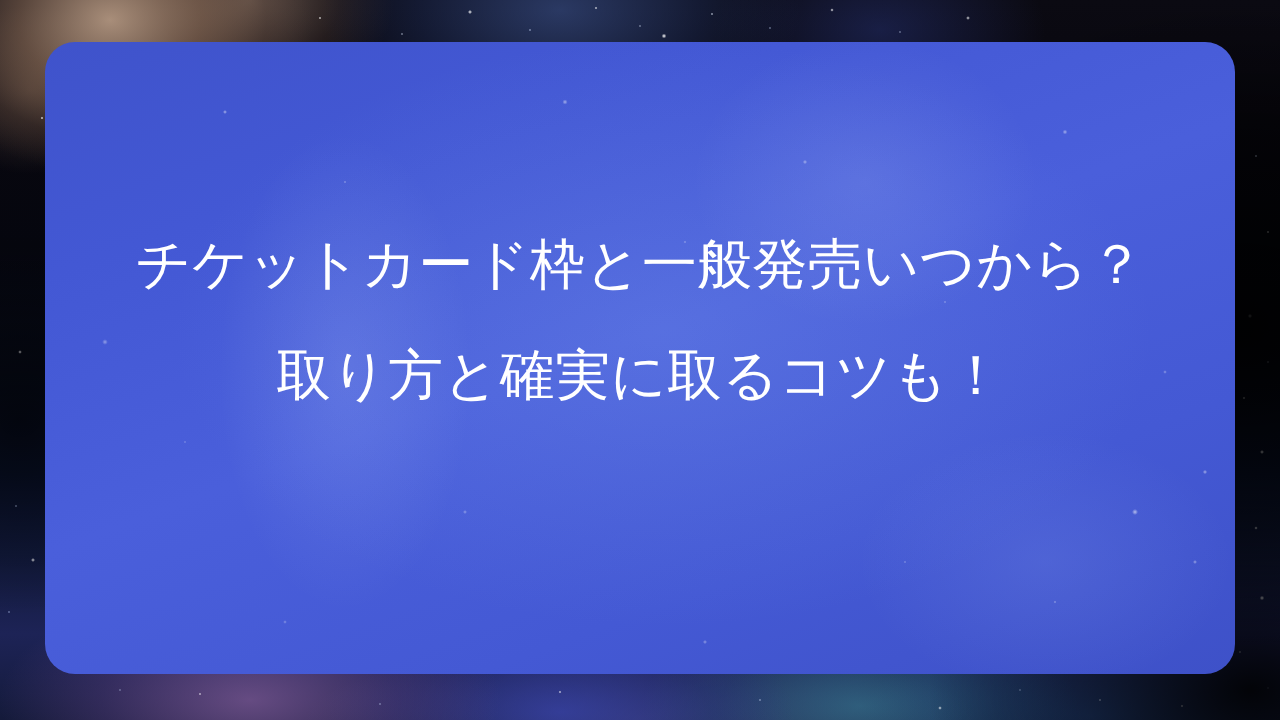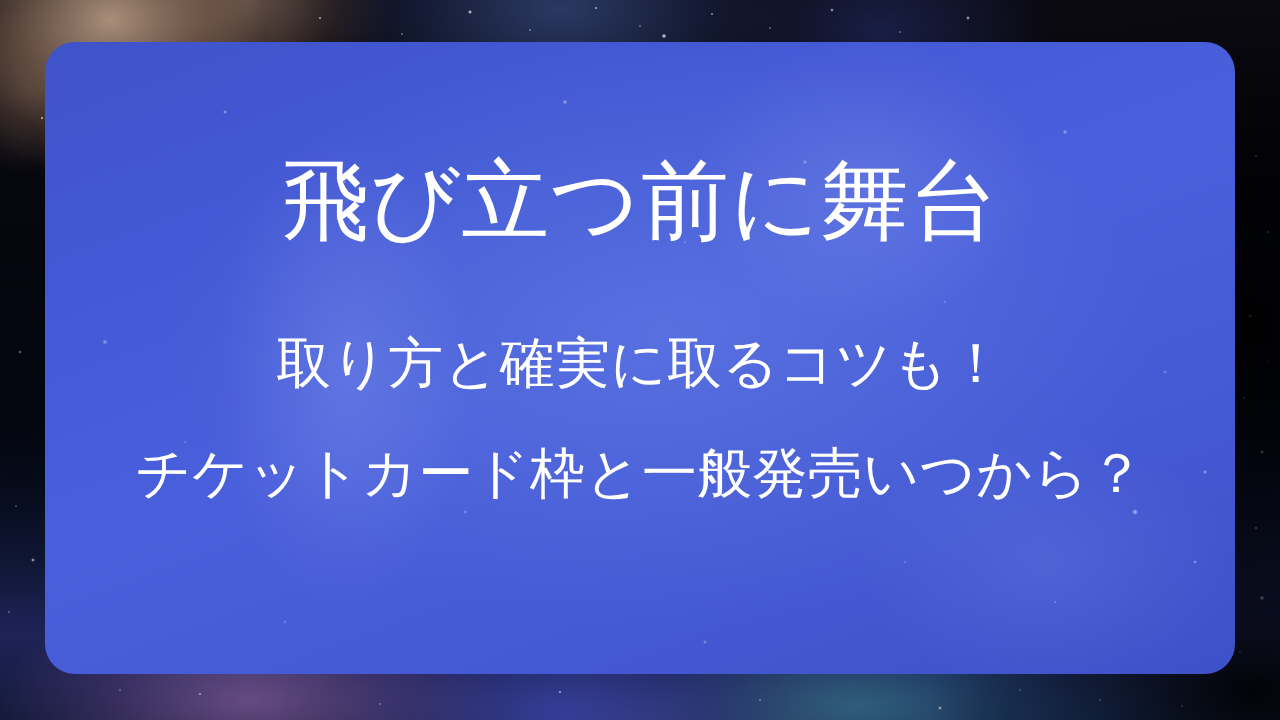"飛び立つ前に舞台" div.title { html: <div>飛び立つ前に舞台</div> -> none }
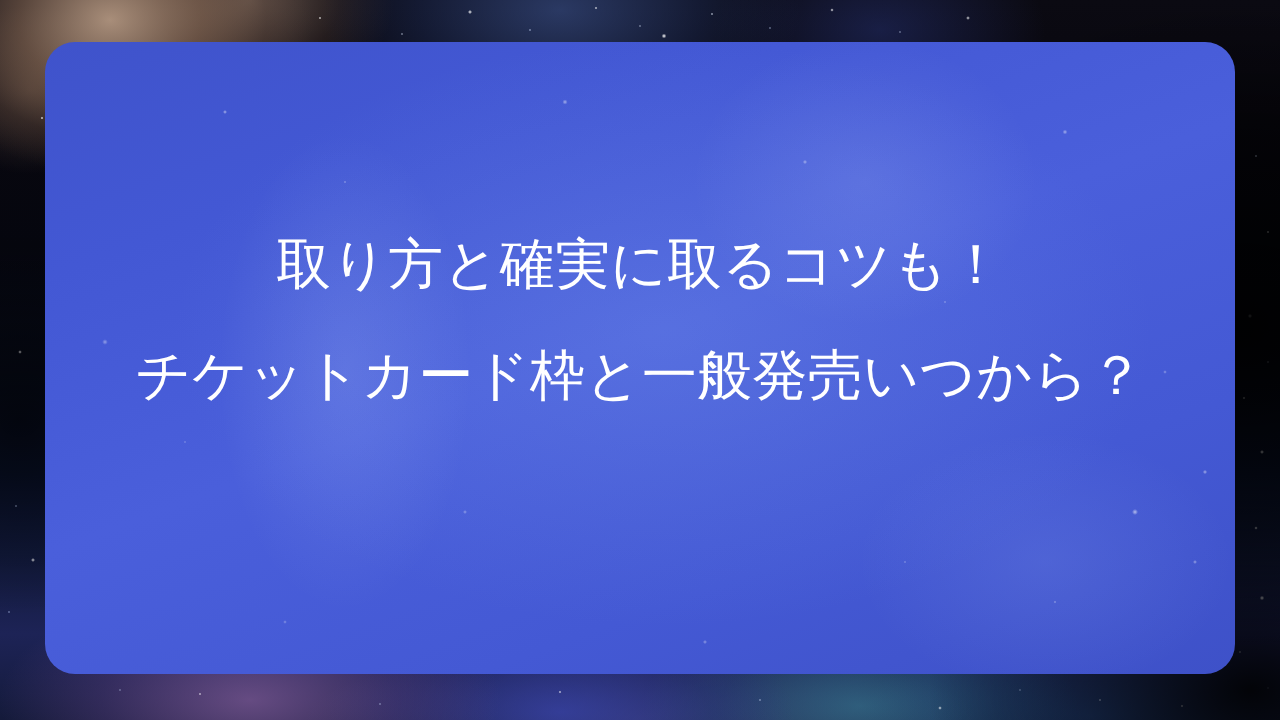"取り方と確実に取るコツも！" div.subtitle-line { order: before "チケットカード枠と一般発売いつから？" -> after "チケットカード枠と一般発売いつから？" }
